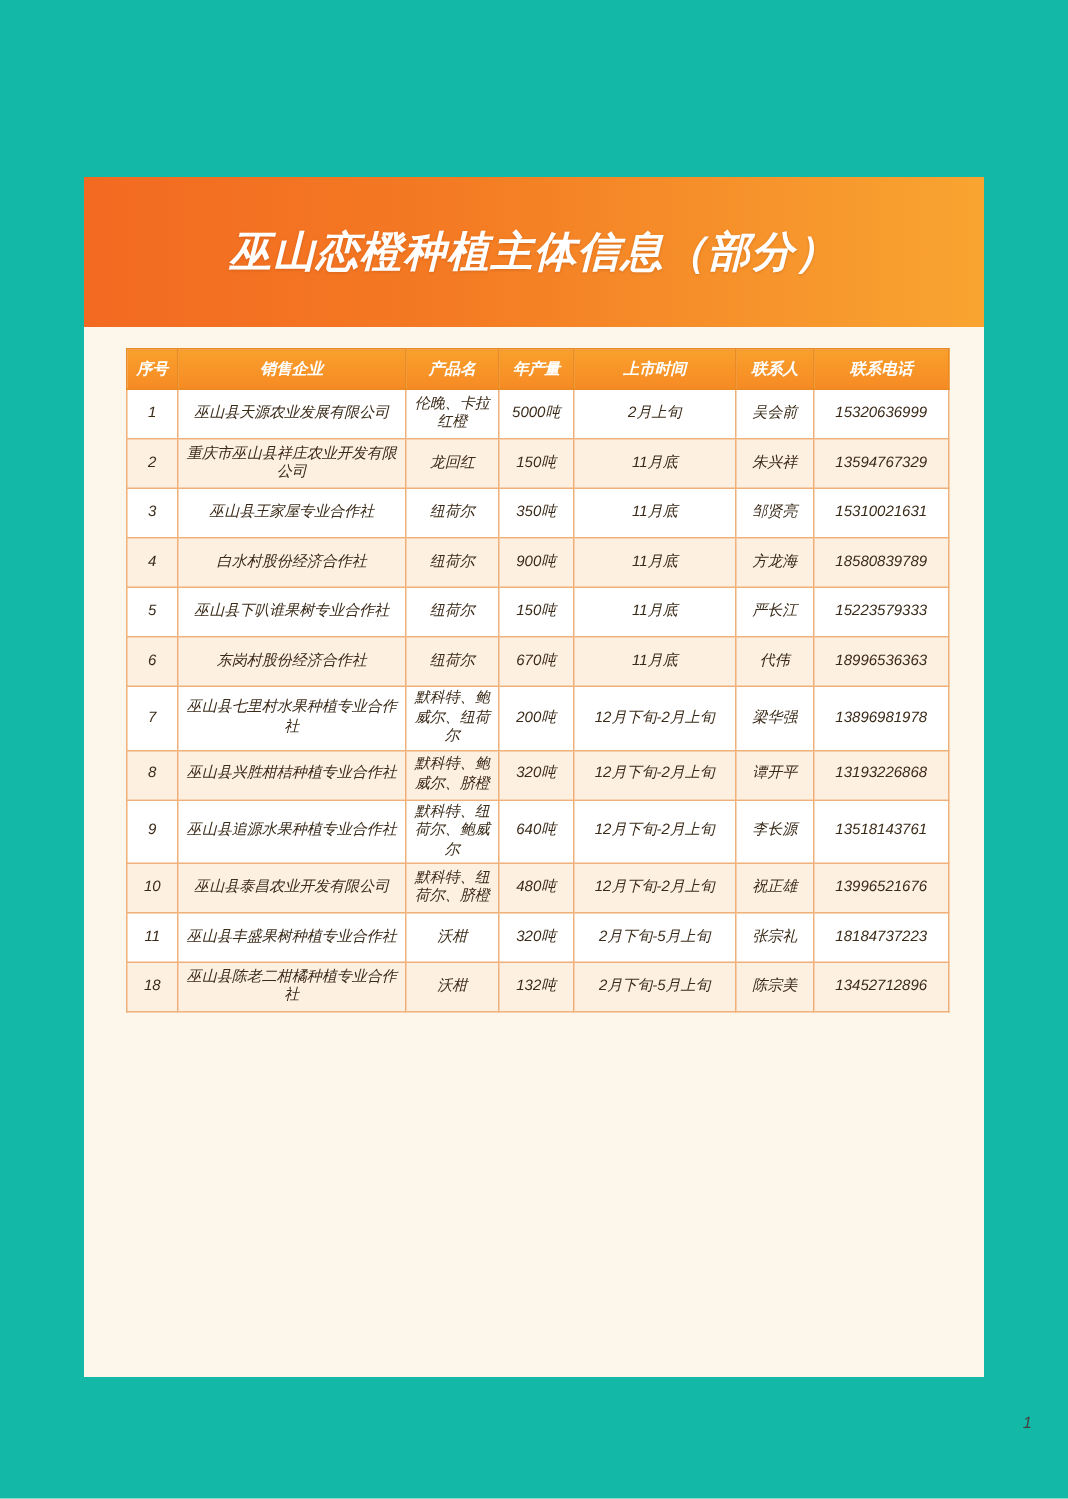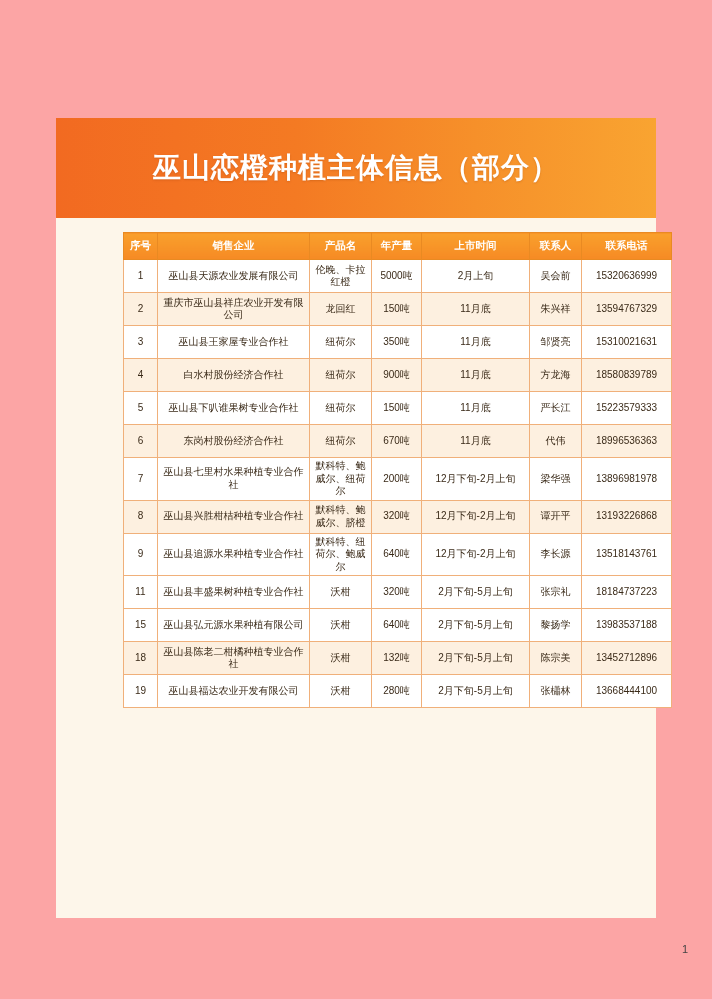"巫山恋橙种植主体信息（部分）" .page { background: #fca5a5 -> #14b8a6; font-style: none -> italic }
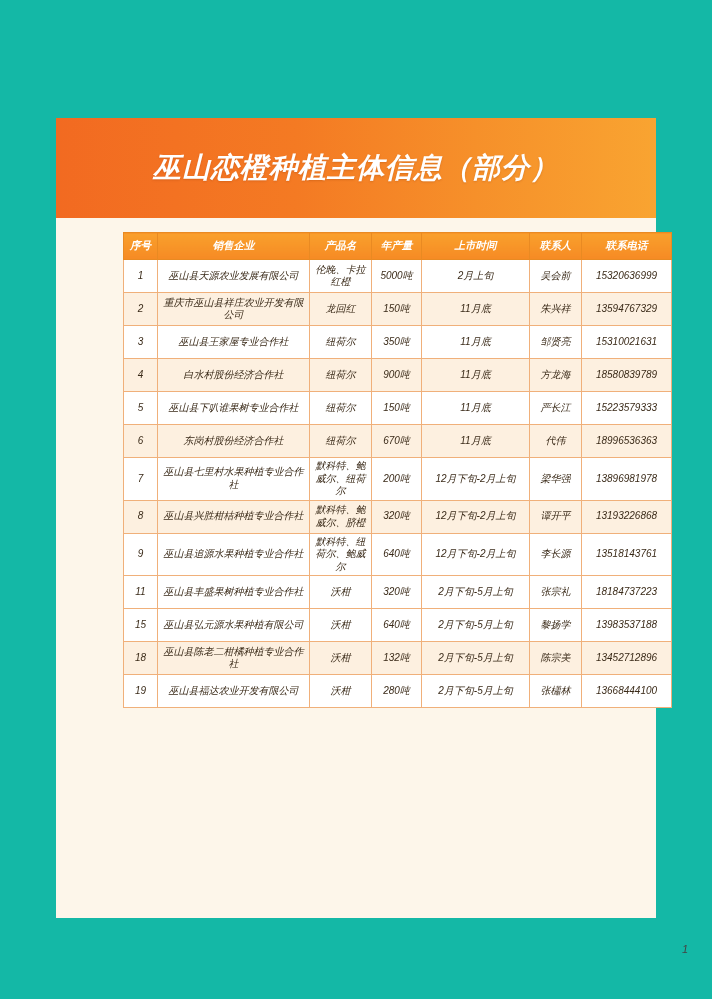"序号" table.info { margin-left: 39px -> none }
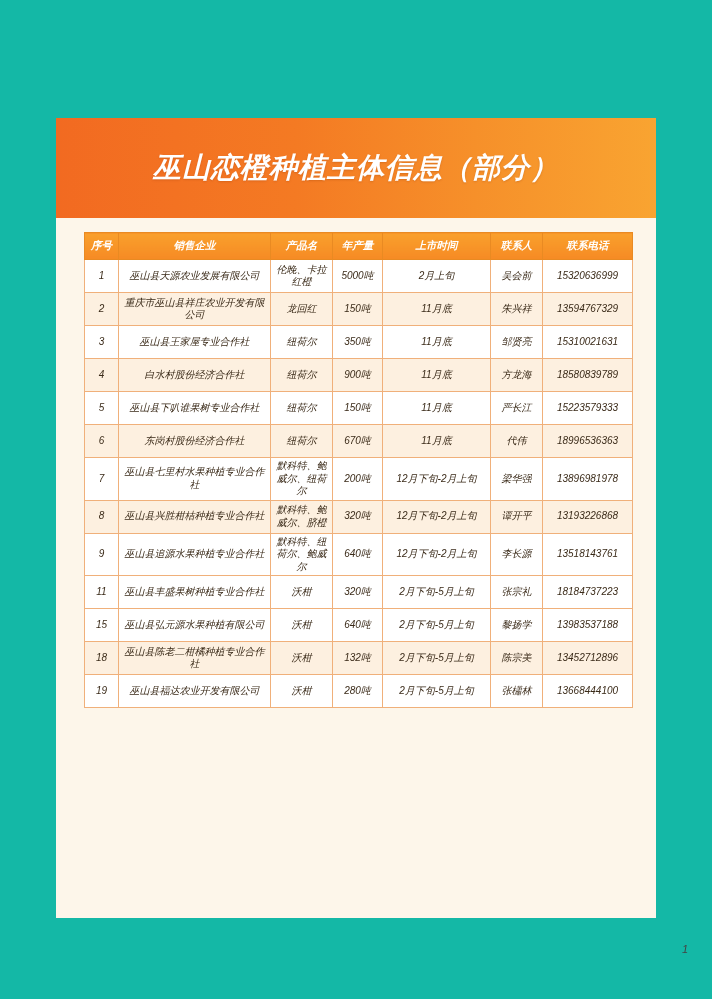"10" tr.alt { html: none -> <tr> <td>10</td> <td>巫山县泰昌农业开发有限公司</td> <td>默科特、纽荷尔、脐橙</td> <td>480吨</td> <td>12月下旬-2月上旬</td> <td>祝正雄</td> <td>13996521676</td> </tr> }
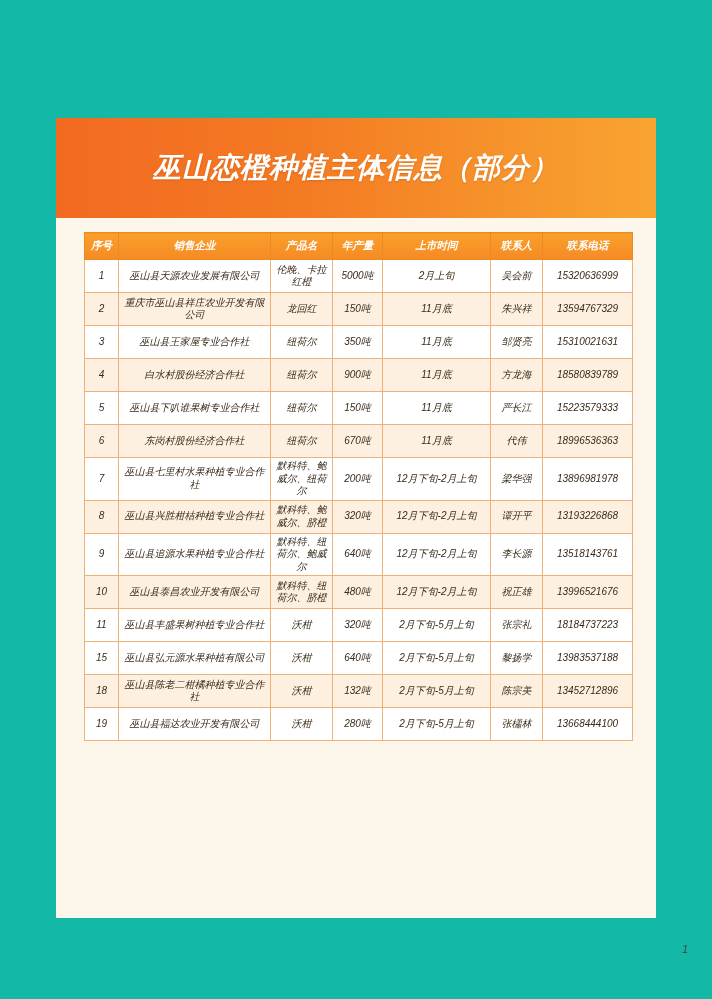"15" tr { html: <tr> <td>15</td> <td>巫山县弘元源水果种植有限公司</td> <td>沃柑</td> <td>640吨</td> <td>2月下旬-5月上旬</td> <td>黎扬学</td> <td>13983537188</td> </tr> -> none }
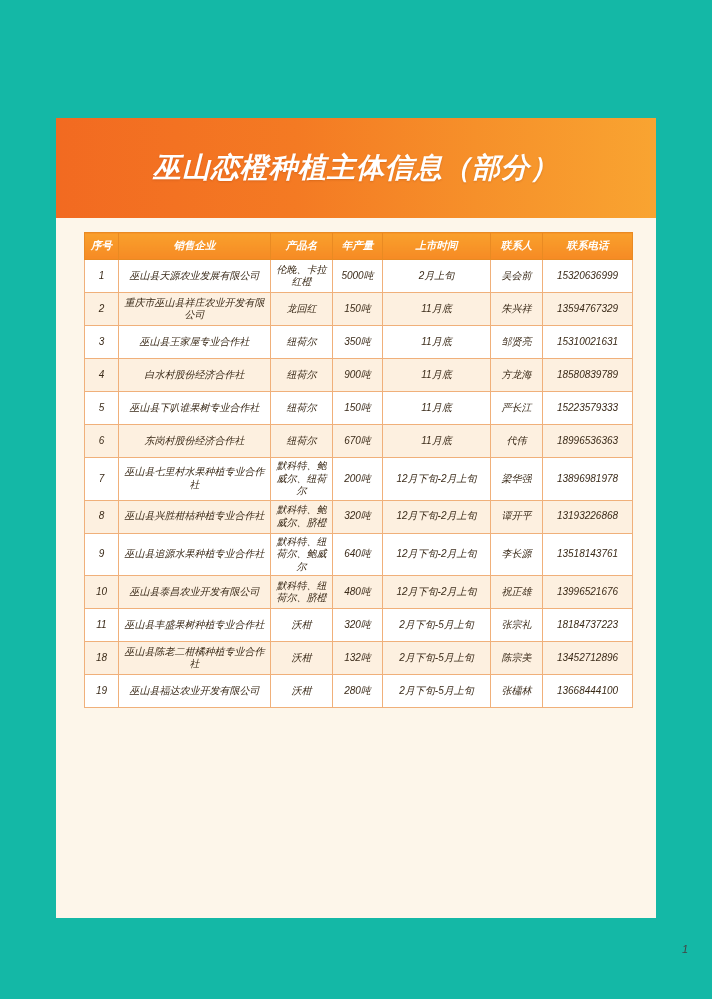"19" tr { html: <tr> <td>19</td> <td>巫山县福达农业开发有限公司</td> <td>沃柑</td> <td>280吨</td> <td>2月下旬-5月上旬</td> <td>张櫹林</td> <td>13668444100</td> </tr> -> none }
